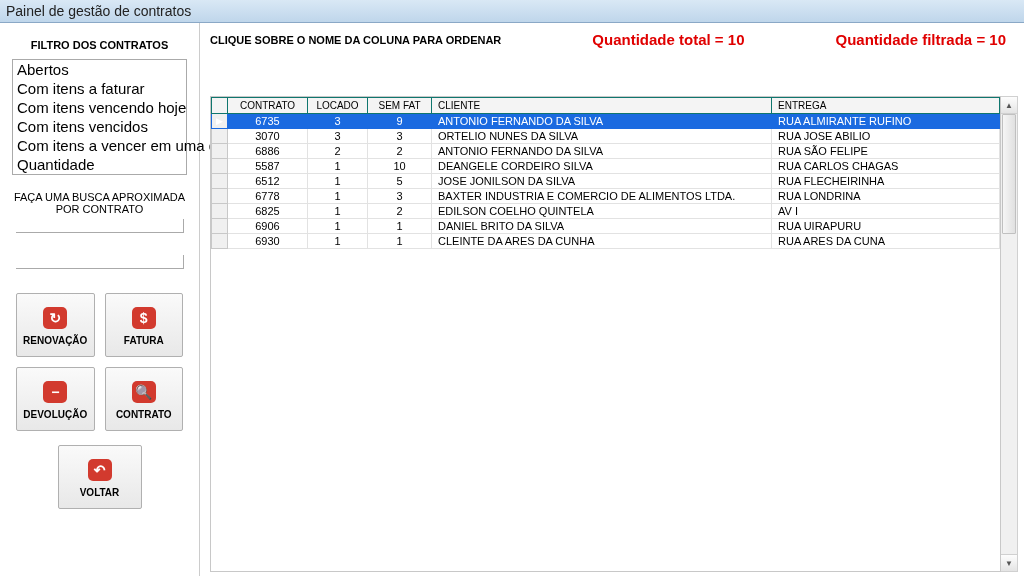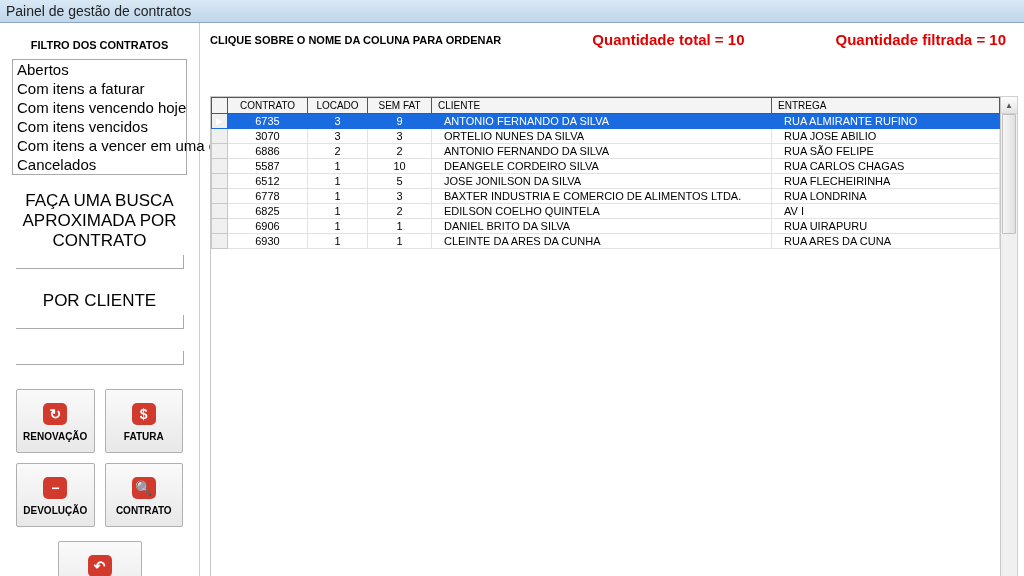"6735" td { padding: 1px 12px -> 1px 6px }
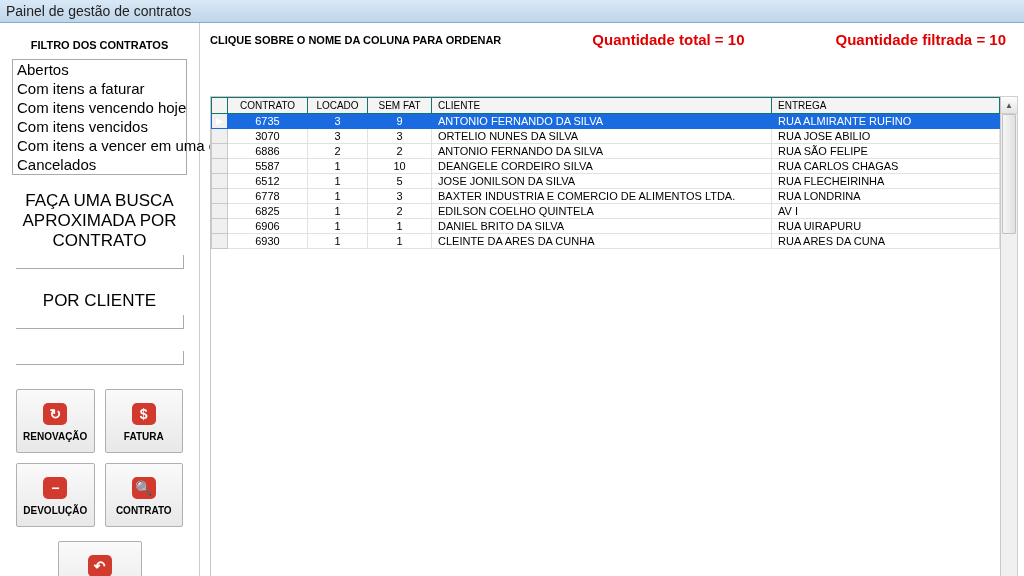"Cancelados" div.filtro-item { text: Cancelados -> Quantidade }
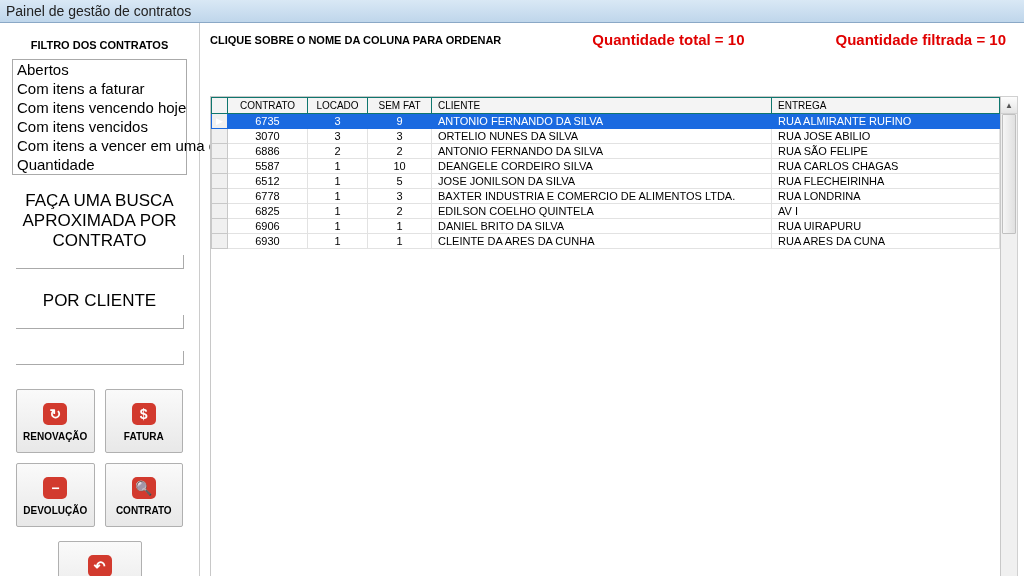"FAÇA UMA BUSCA APROXIMADA POR" .search-label { font-size: 17px -> 11px }
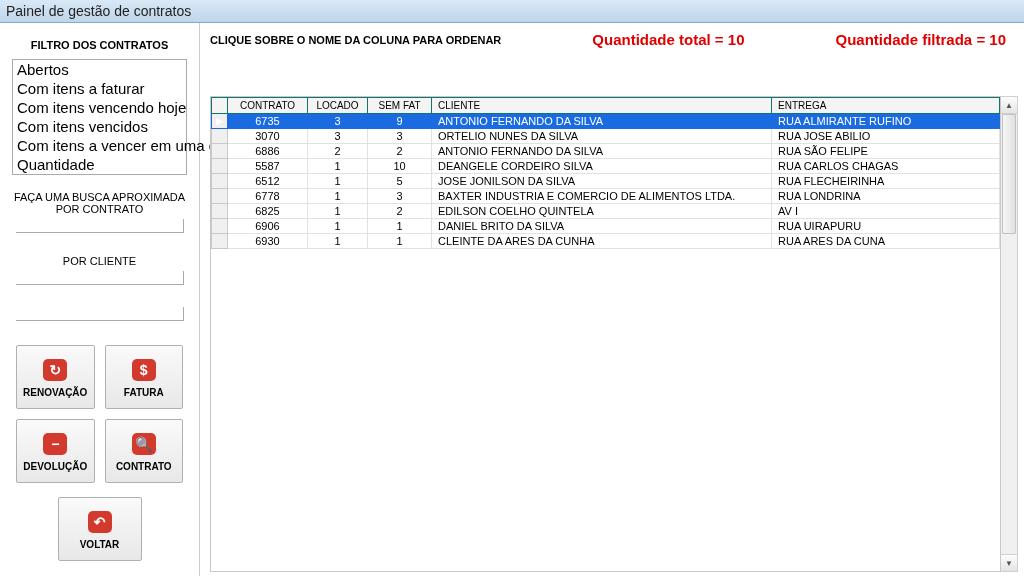"POR CLIENTE" div.search-box { html: <div> <span>POR CLIENTE</span> <input> </div> -> none }
